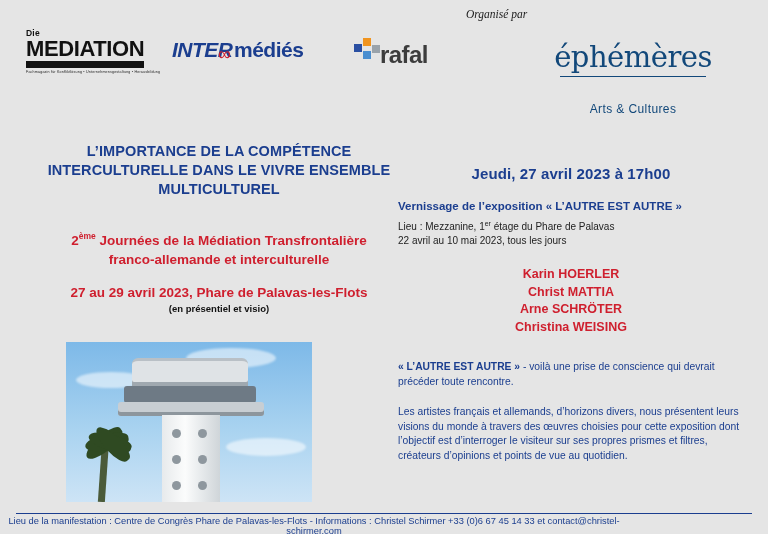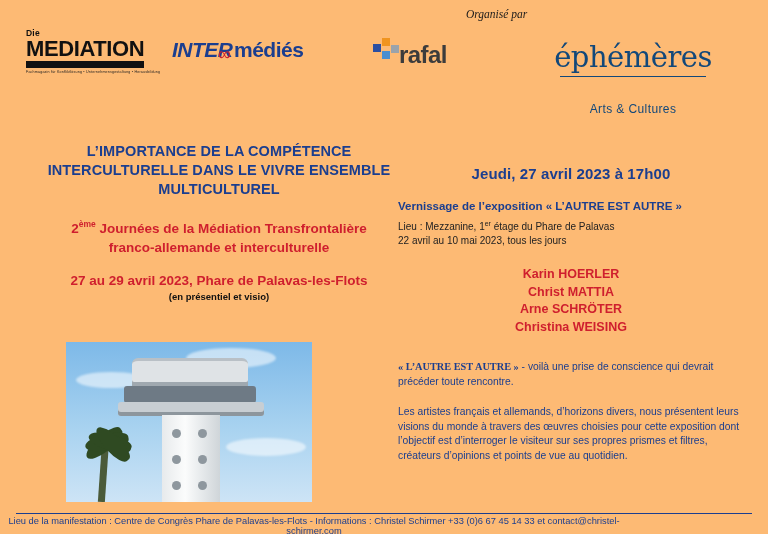"Organisé par" .page { background: #fdba74 -> #e5e5e5 }
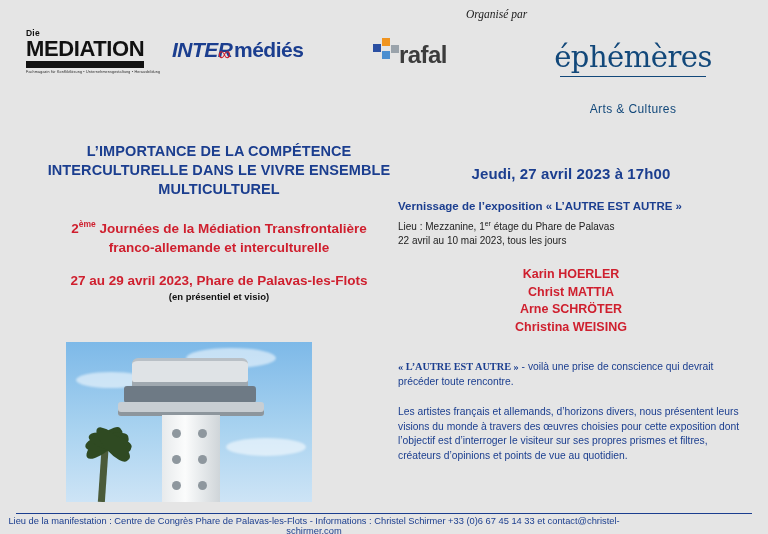"rafal" .logo-rafal { left: 371px -> 352px }
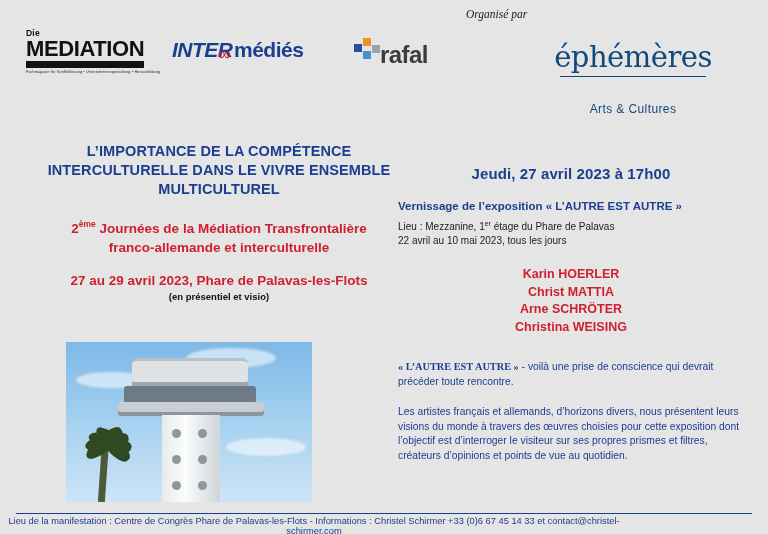"2ème Journées de la Médiation" .subtitle-red { margin-top: 16px -> 28px }
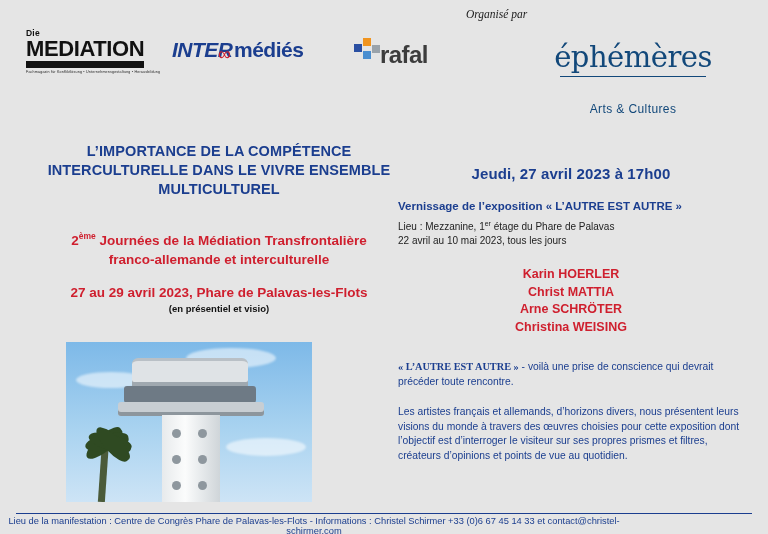"« L’AUTRE EST AUTRE »" .para b { font-family: Liberation Serif, serif -> none }
